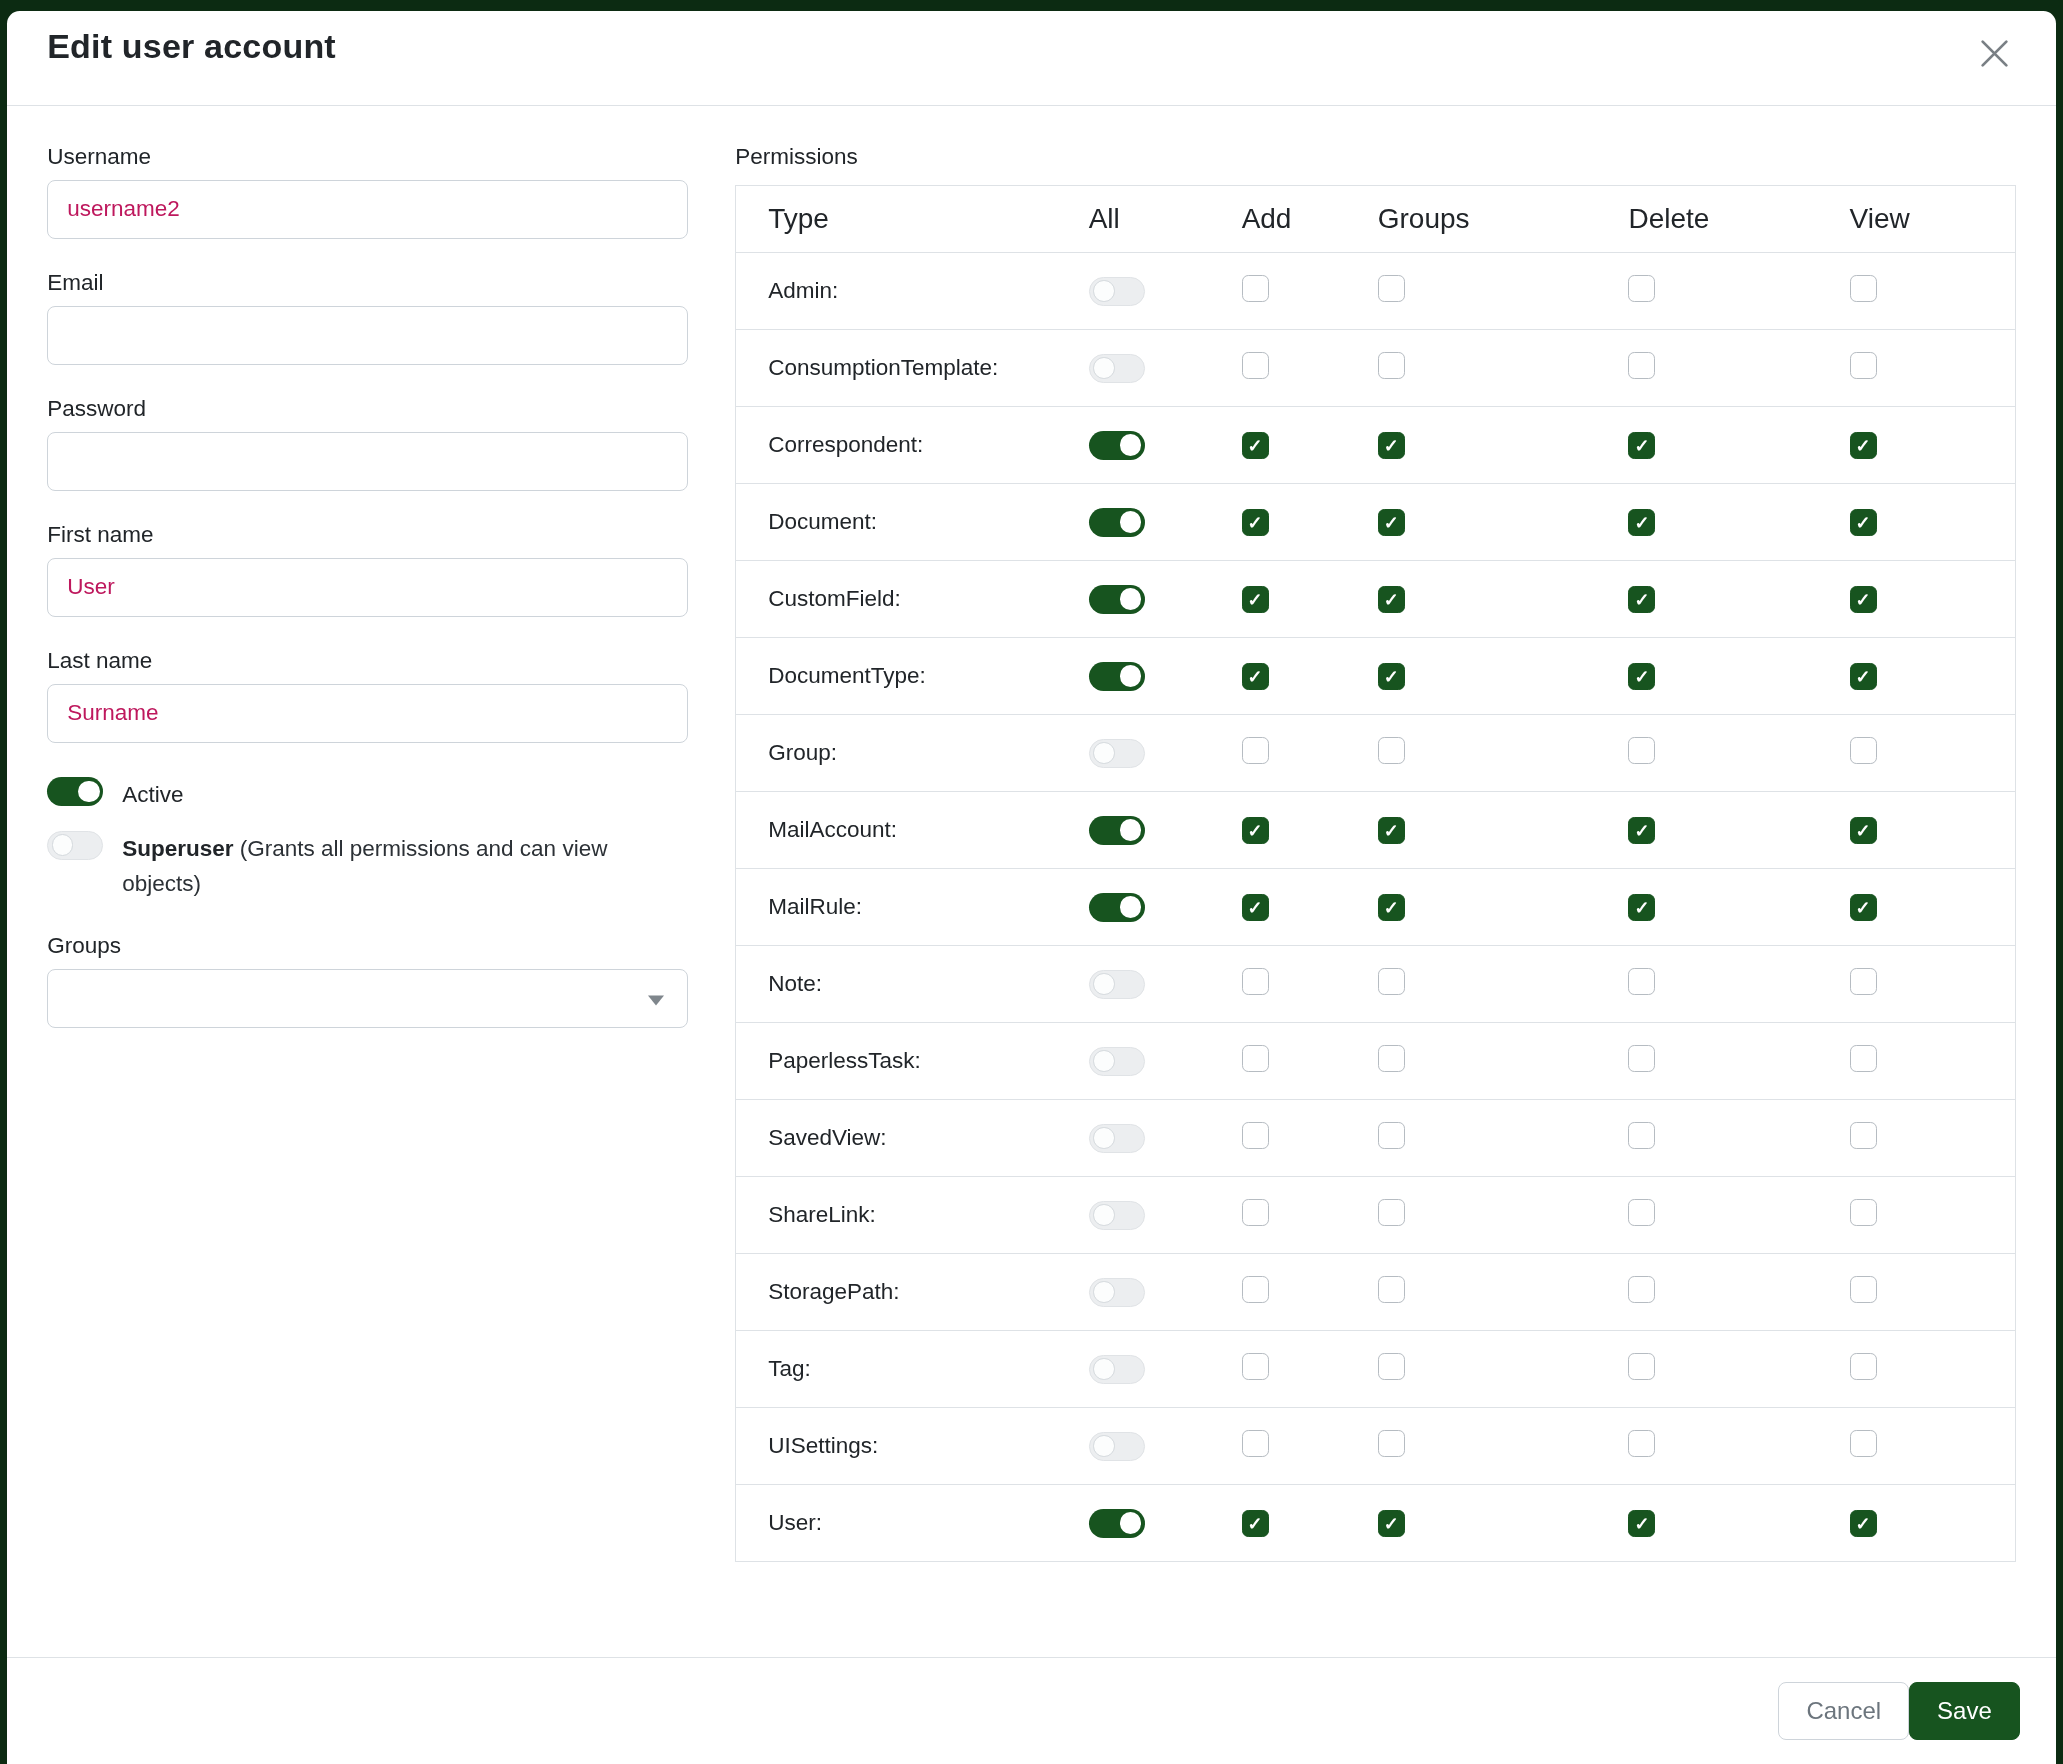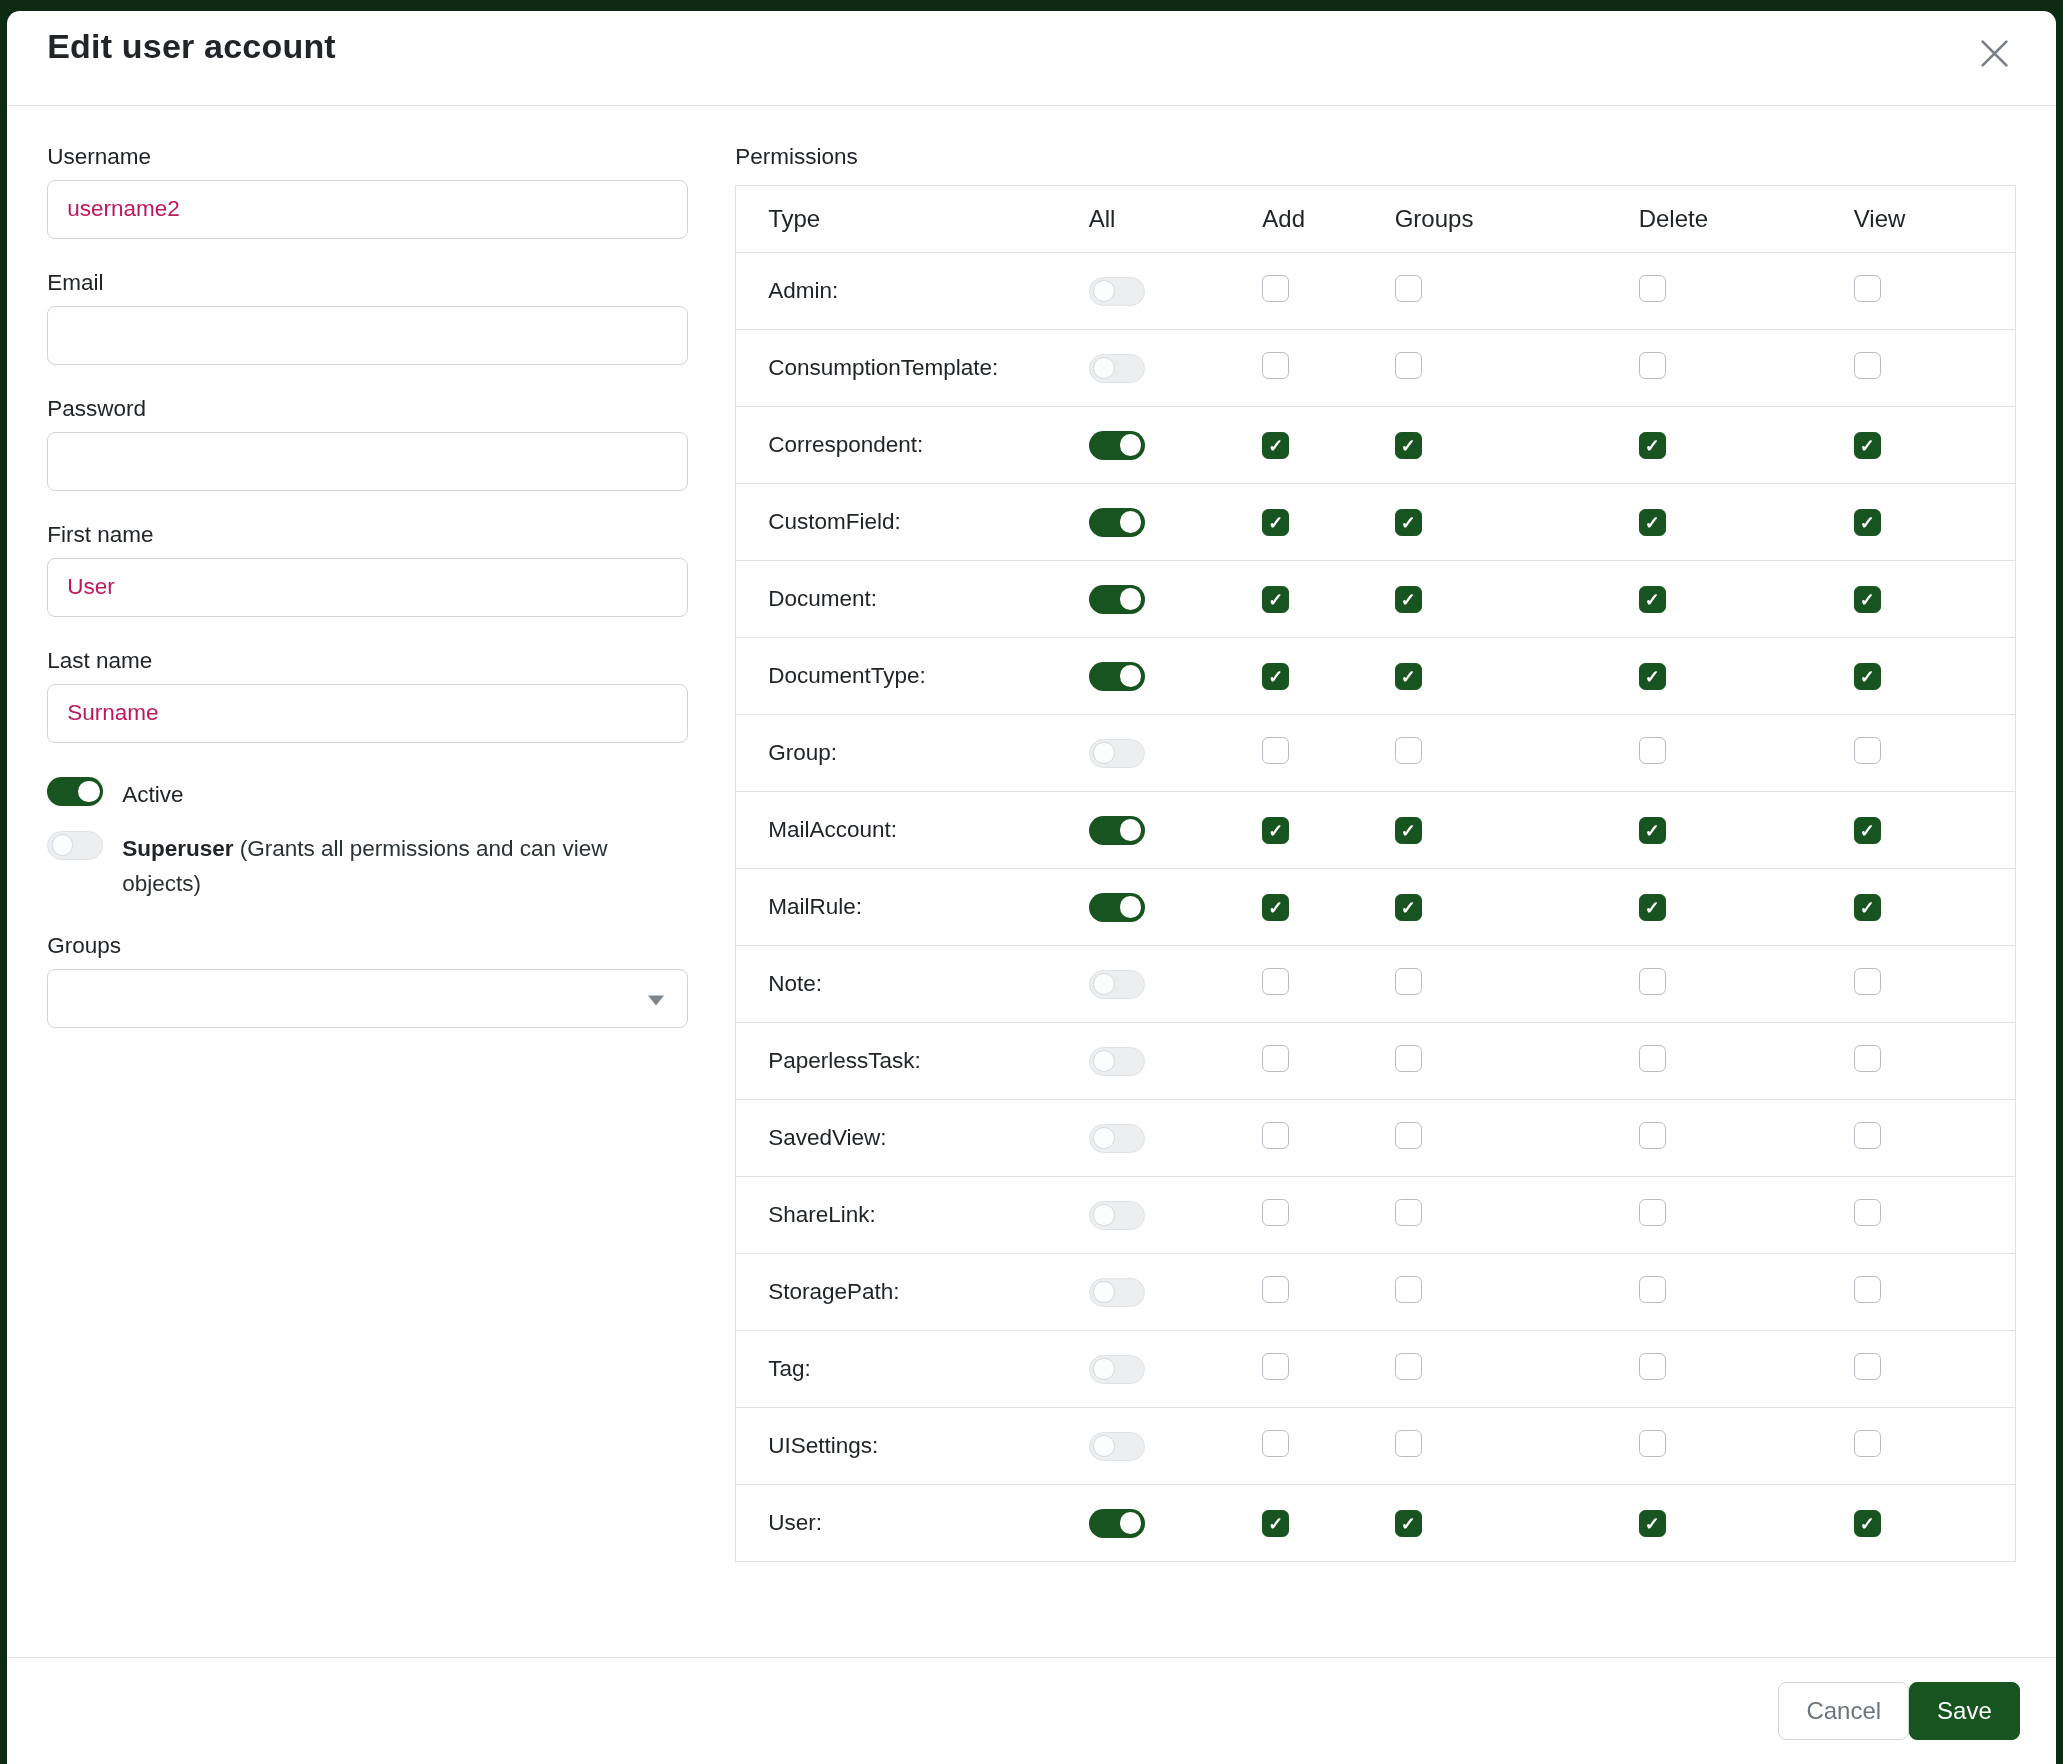"Type" table.perm th { font-size: 24px -> 28px }
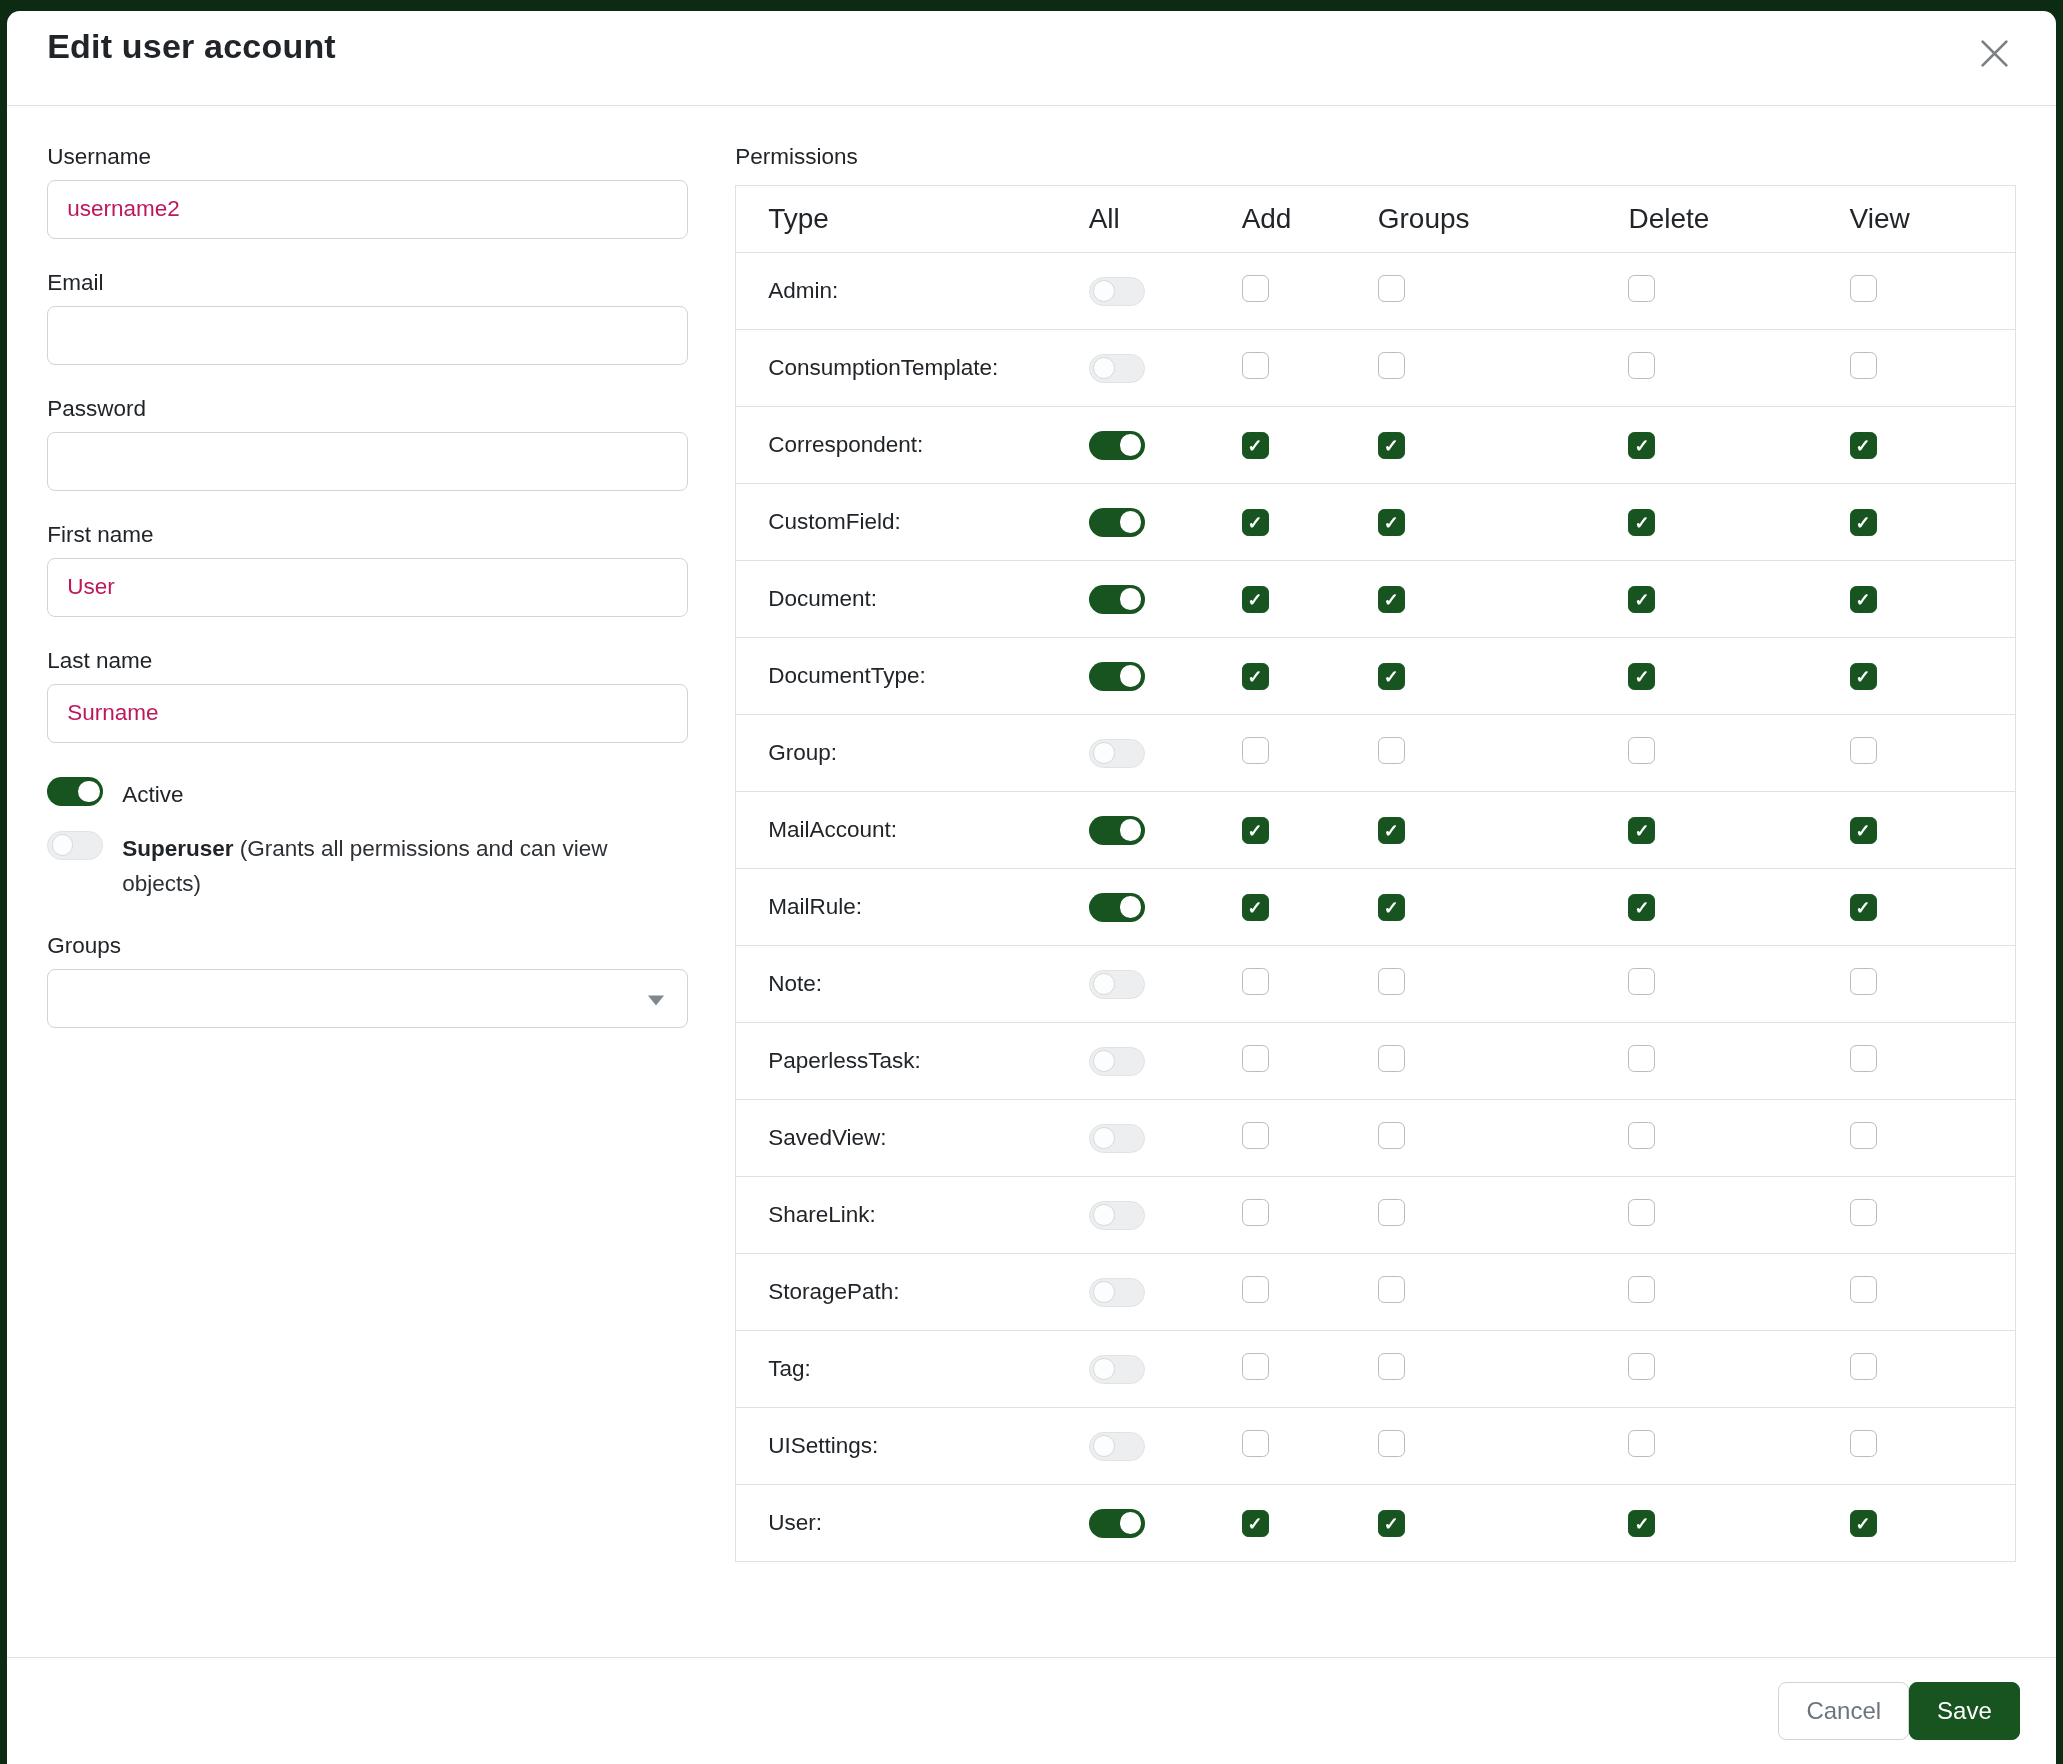"CustomField:" tr { order: before "Document:" -> after "Document:" }
